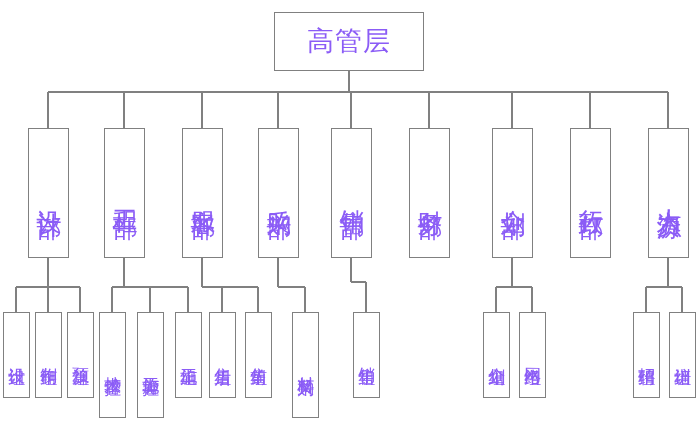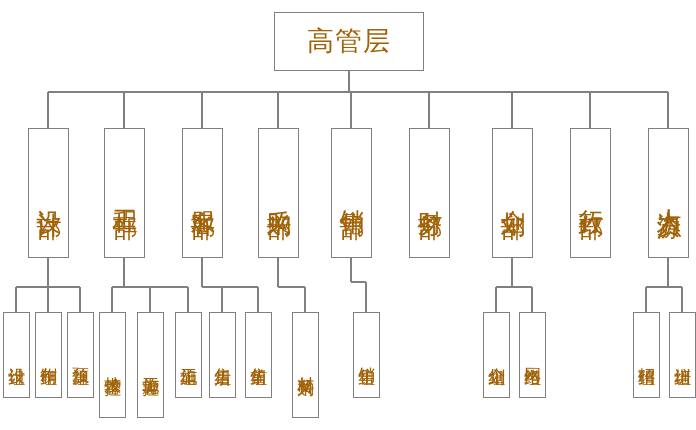"高管层" .node { color: #a16207 -> #8b5cf6 }
